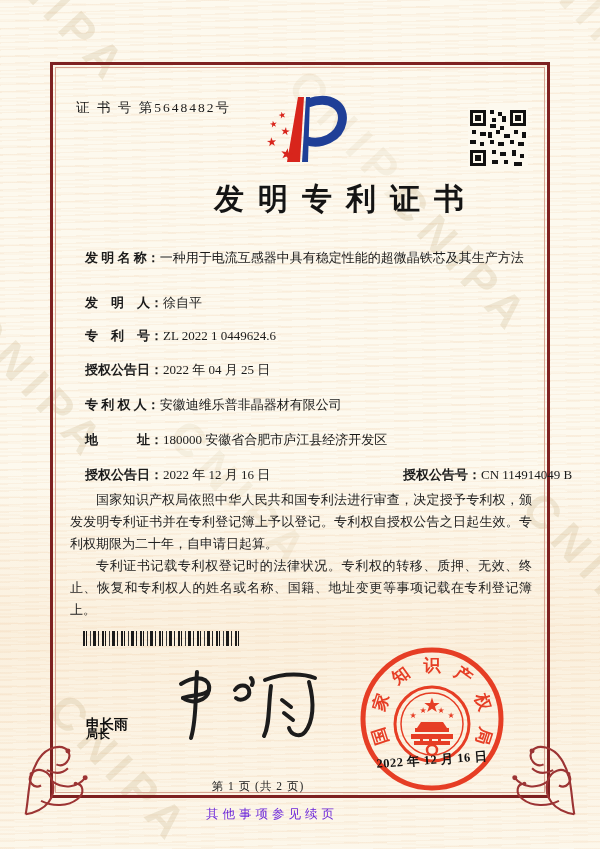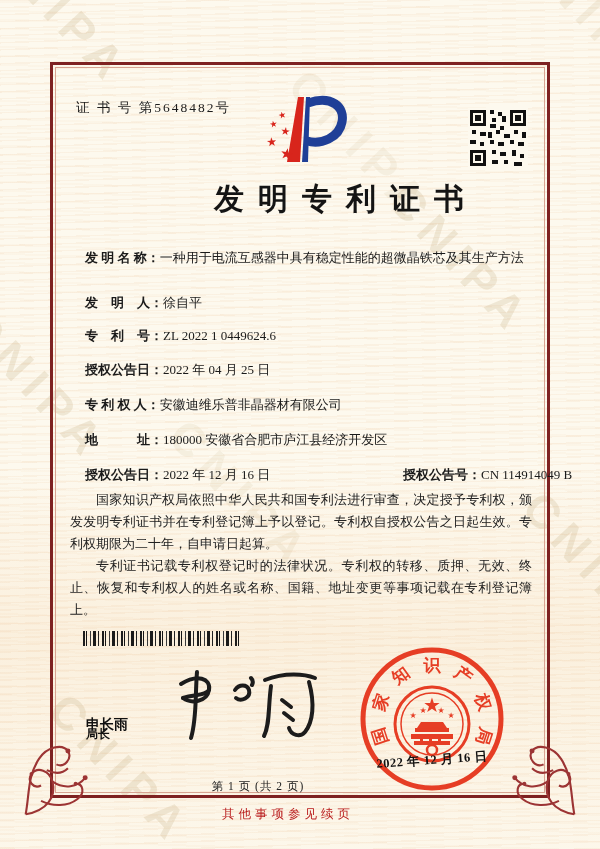"其他事项参见续页" .continuation { color: #b91c1c -> #6d28d9; left: 16px -> 0 }
